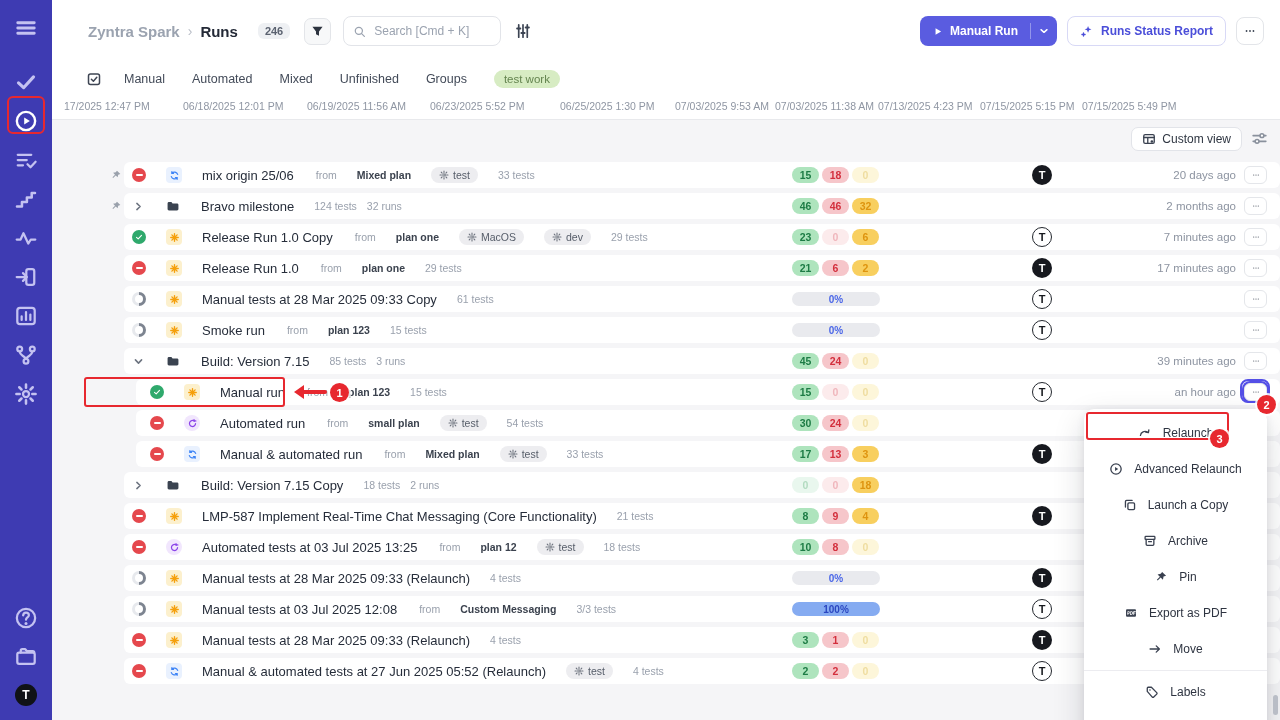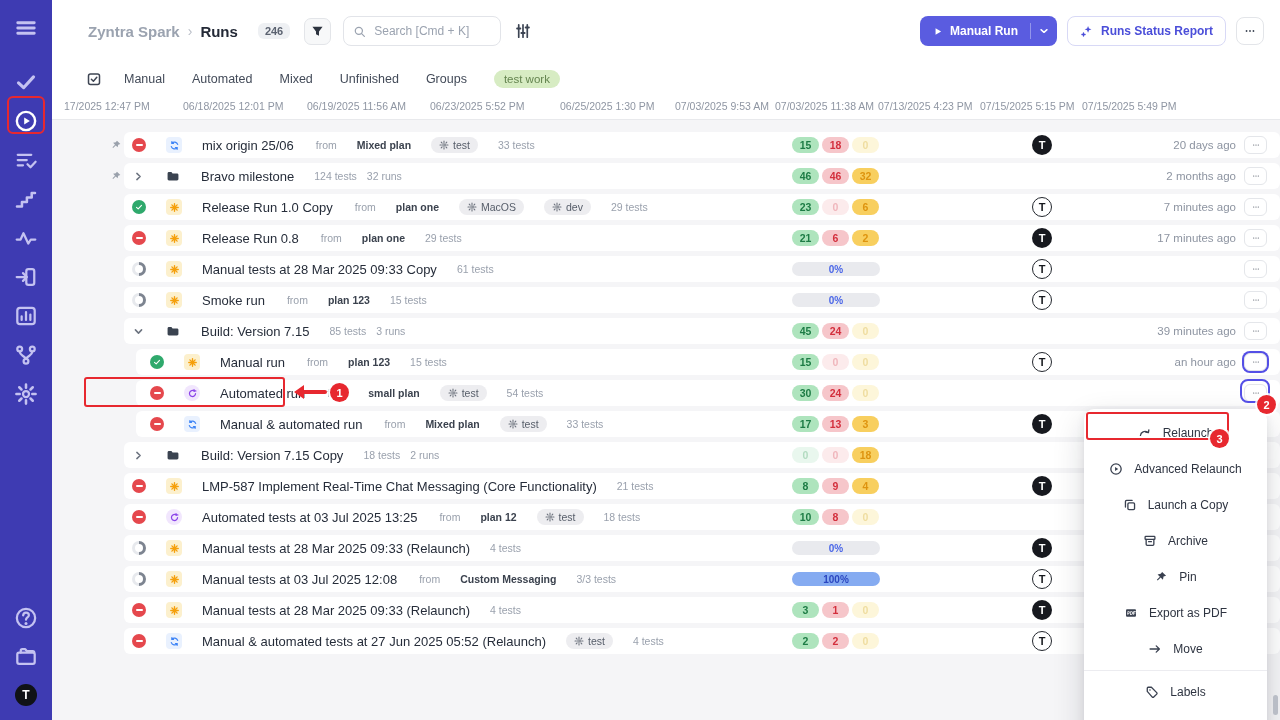"Custom view" div.toolbar-row { html: none -> <div> <div> <span> <svg> <rect></rect> <path></path> <circle></circle> </svg> </span> <span>Custom view</span> </div> <span> <svg> <path></path> <circle></circle> <circle></circle> </svg> </span> </div> }
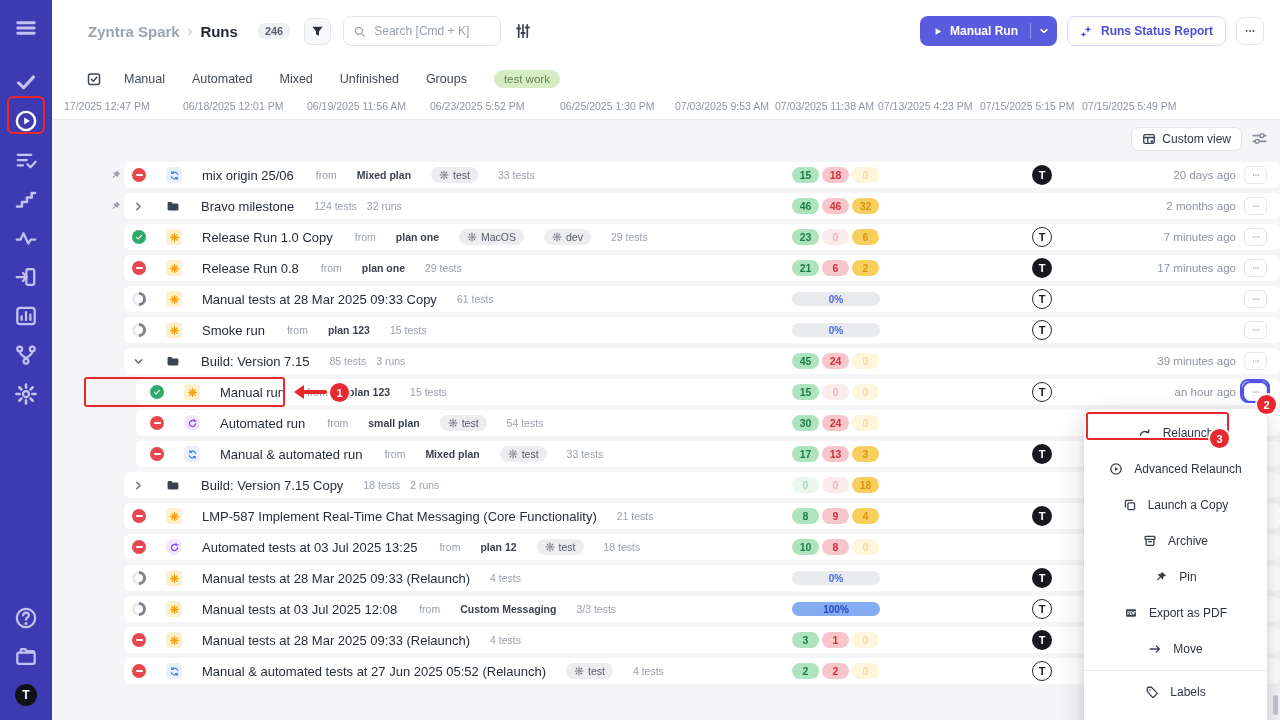"Release Run 0.8" span.rname { text: 0.8 -> 1.0 }
